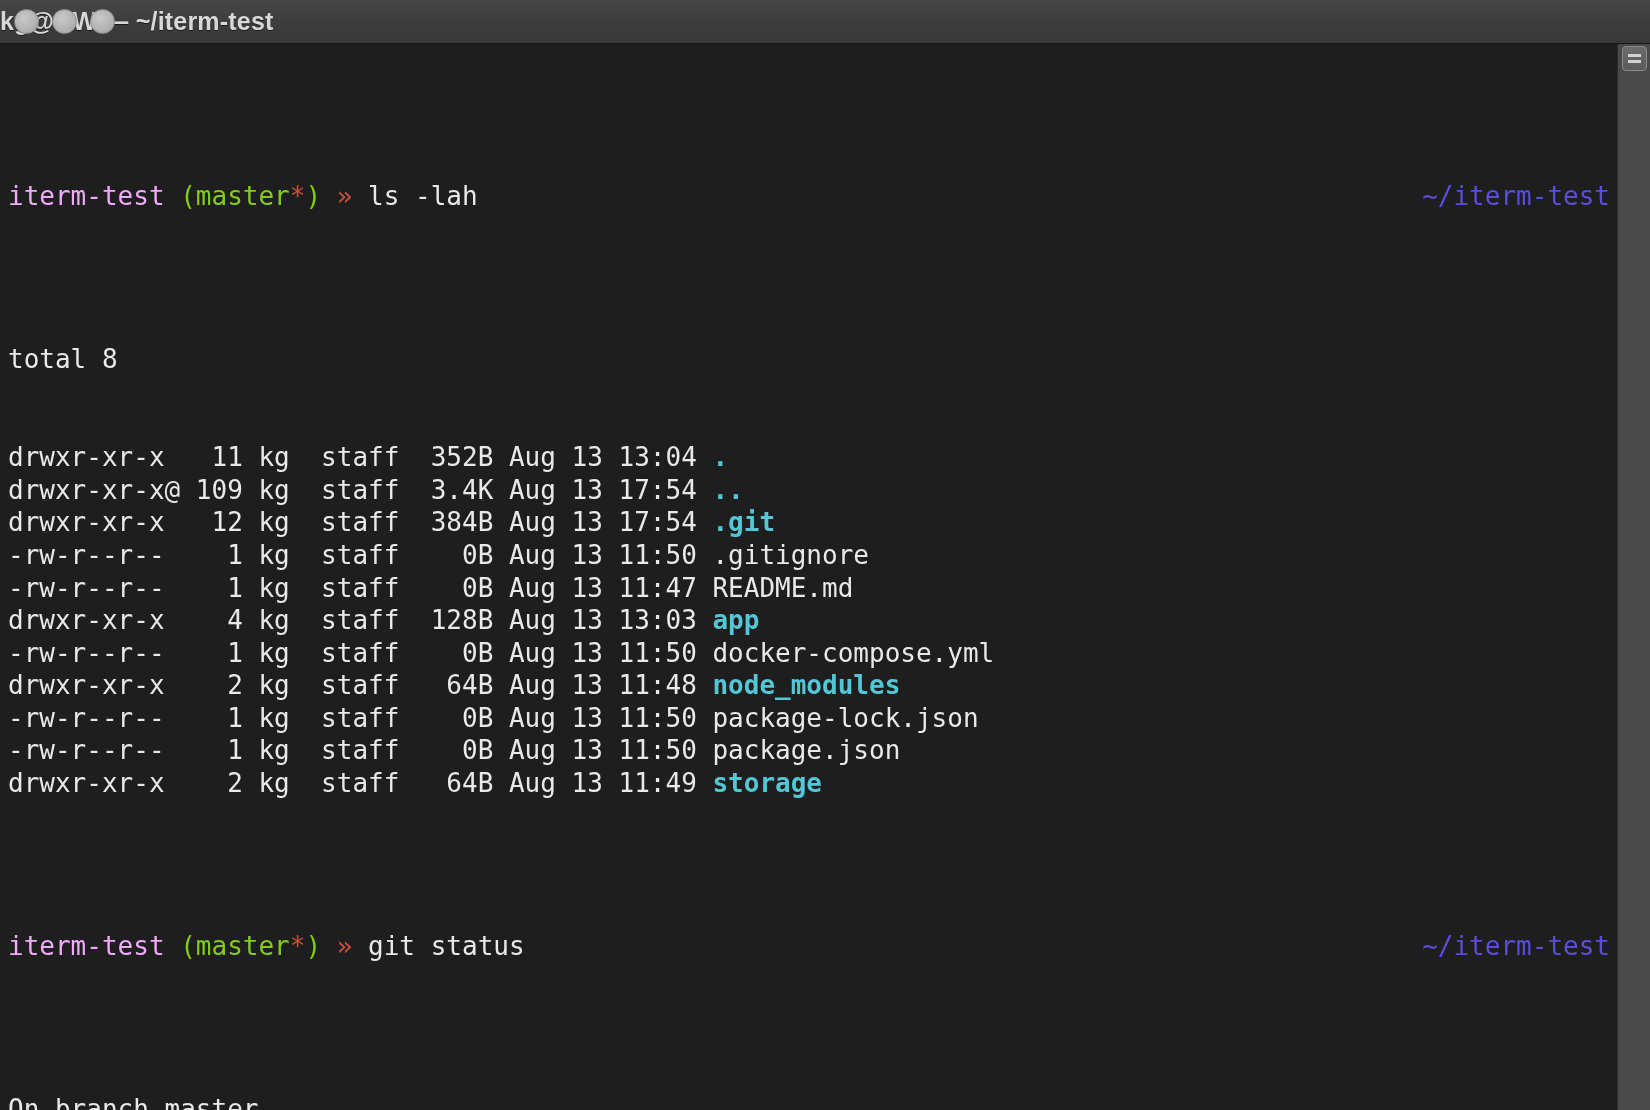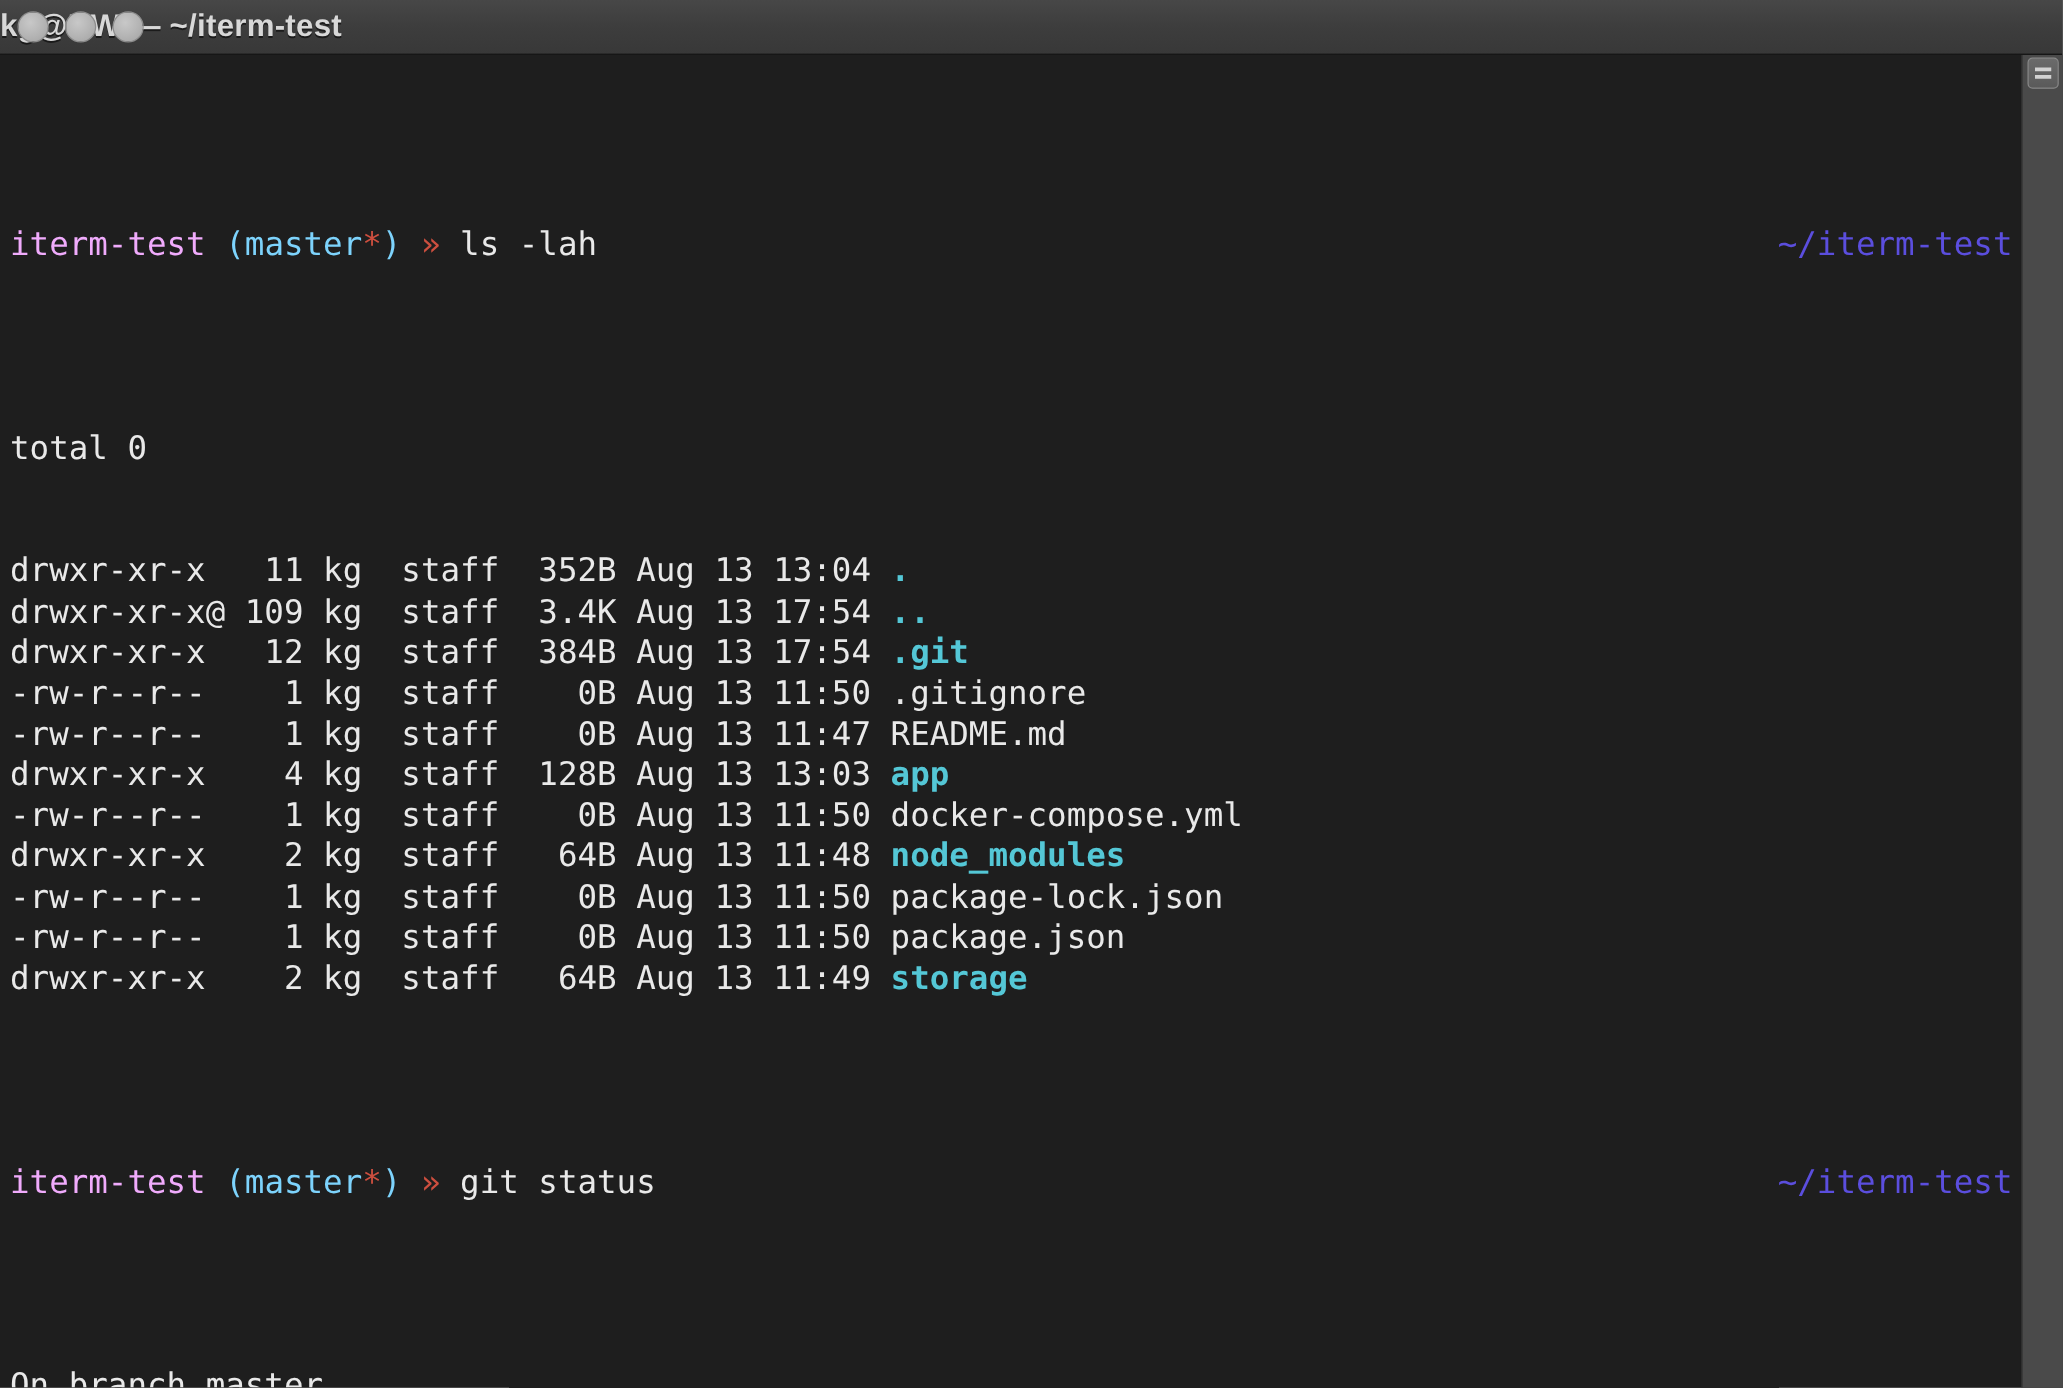"(master" .c-yellow { color: #7dd3fc -> #84cc16 }
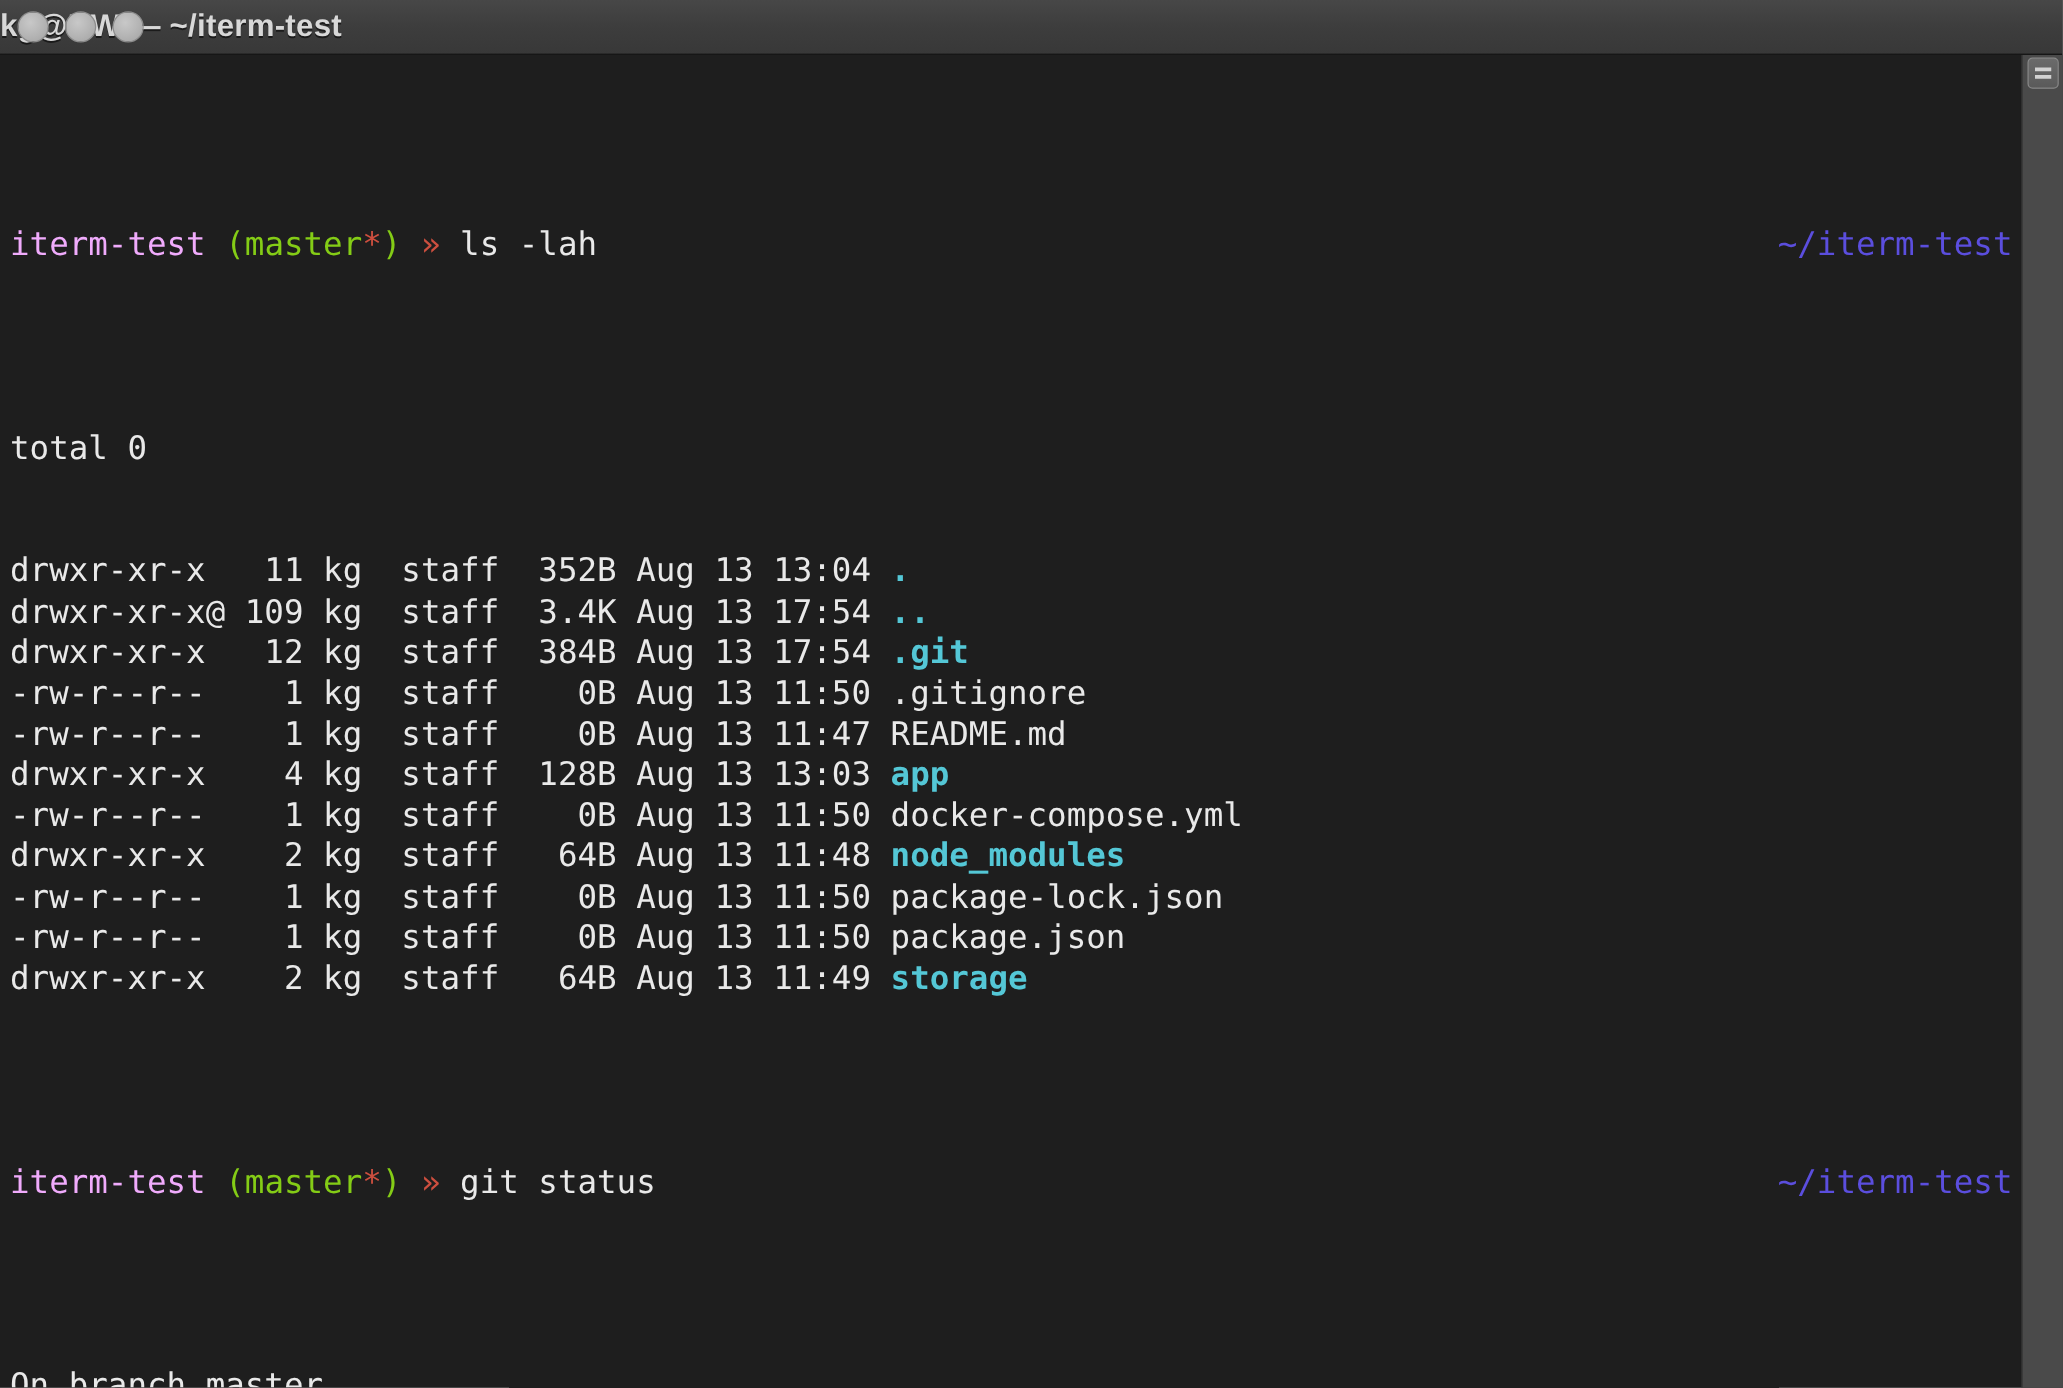"total 0" div.row { text: 0 -> 8 }
